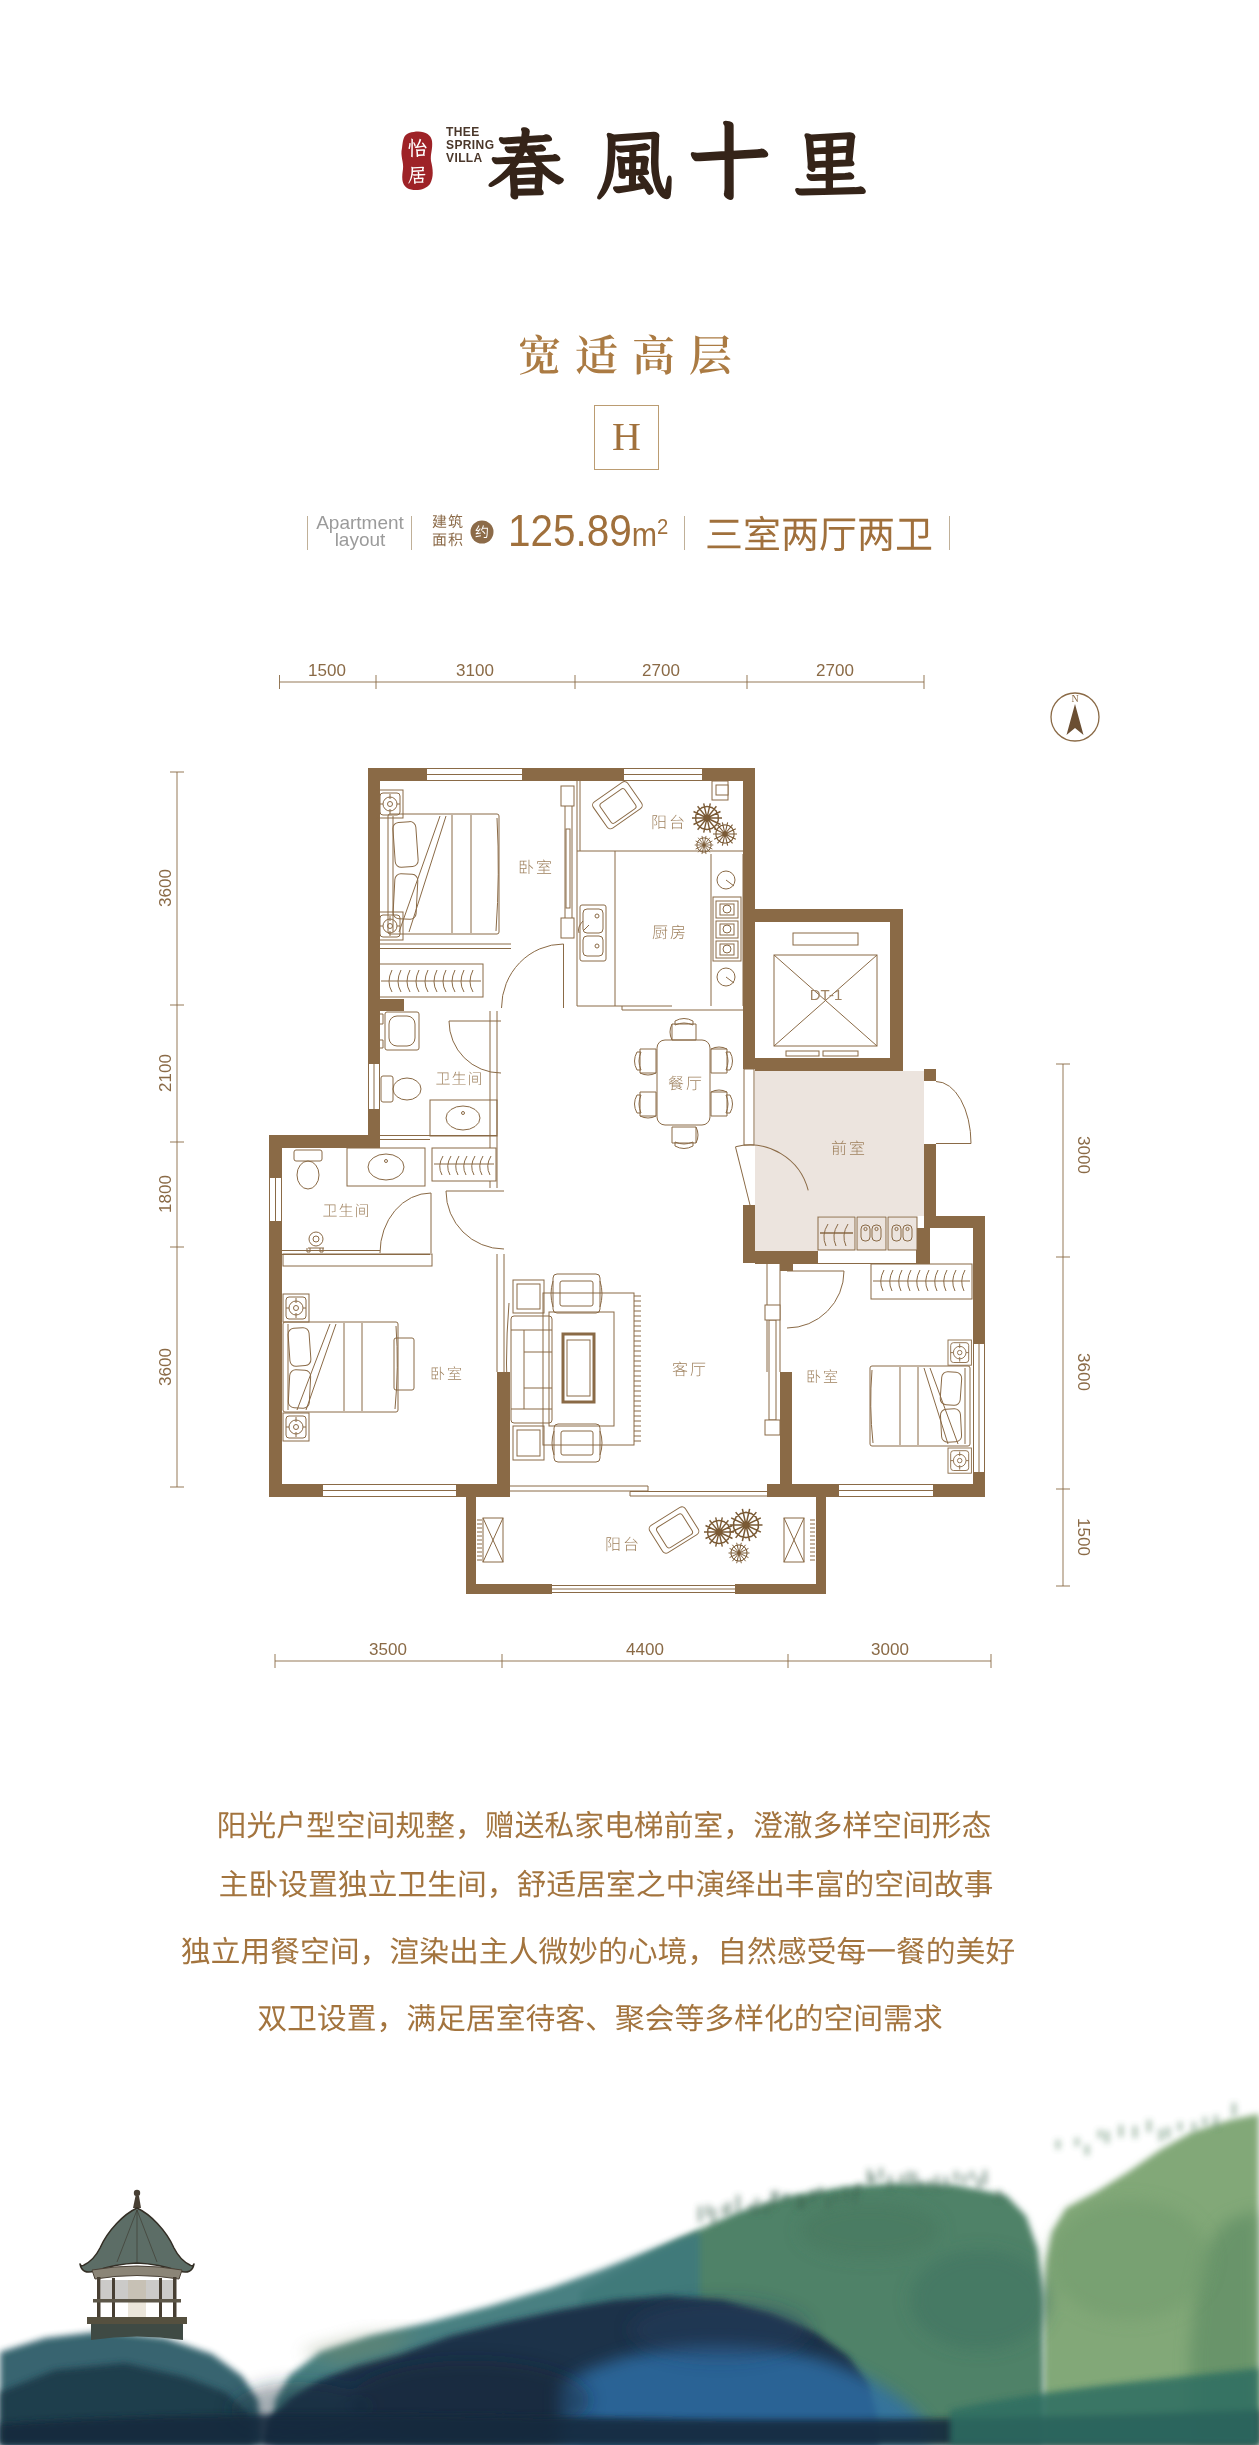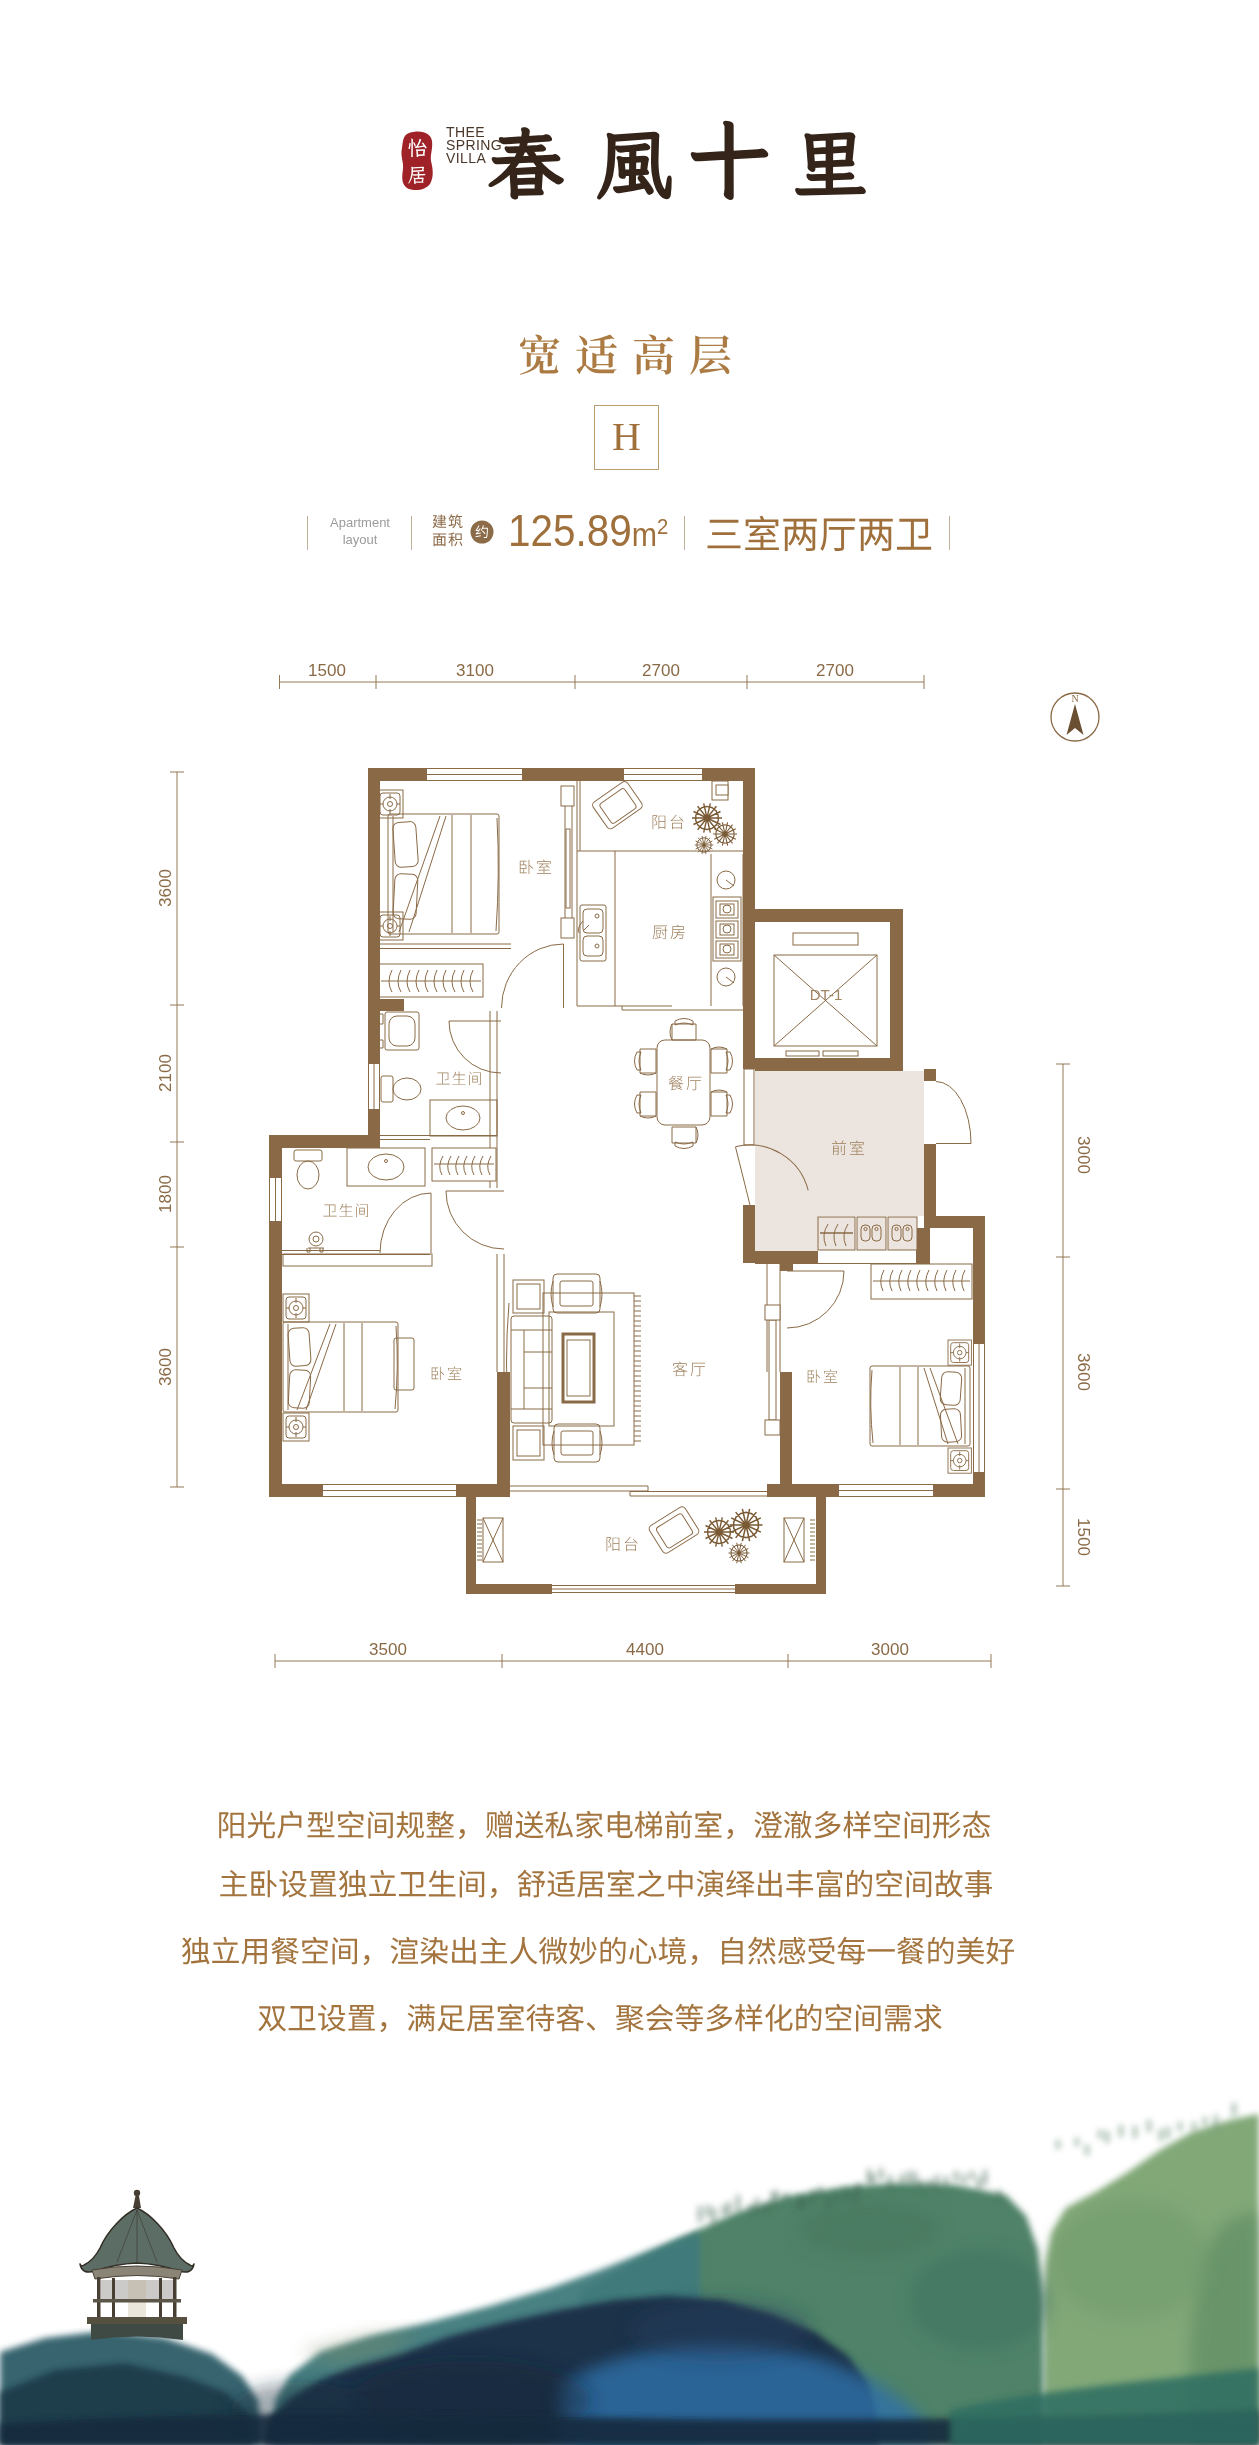"THEE" div { font-size: 14px -> 12px; font-weight: normal -> bold }
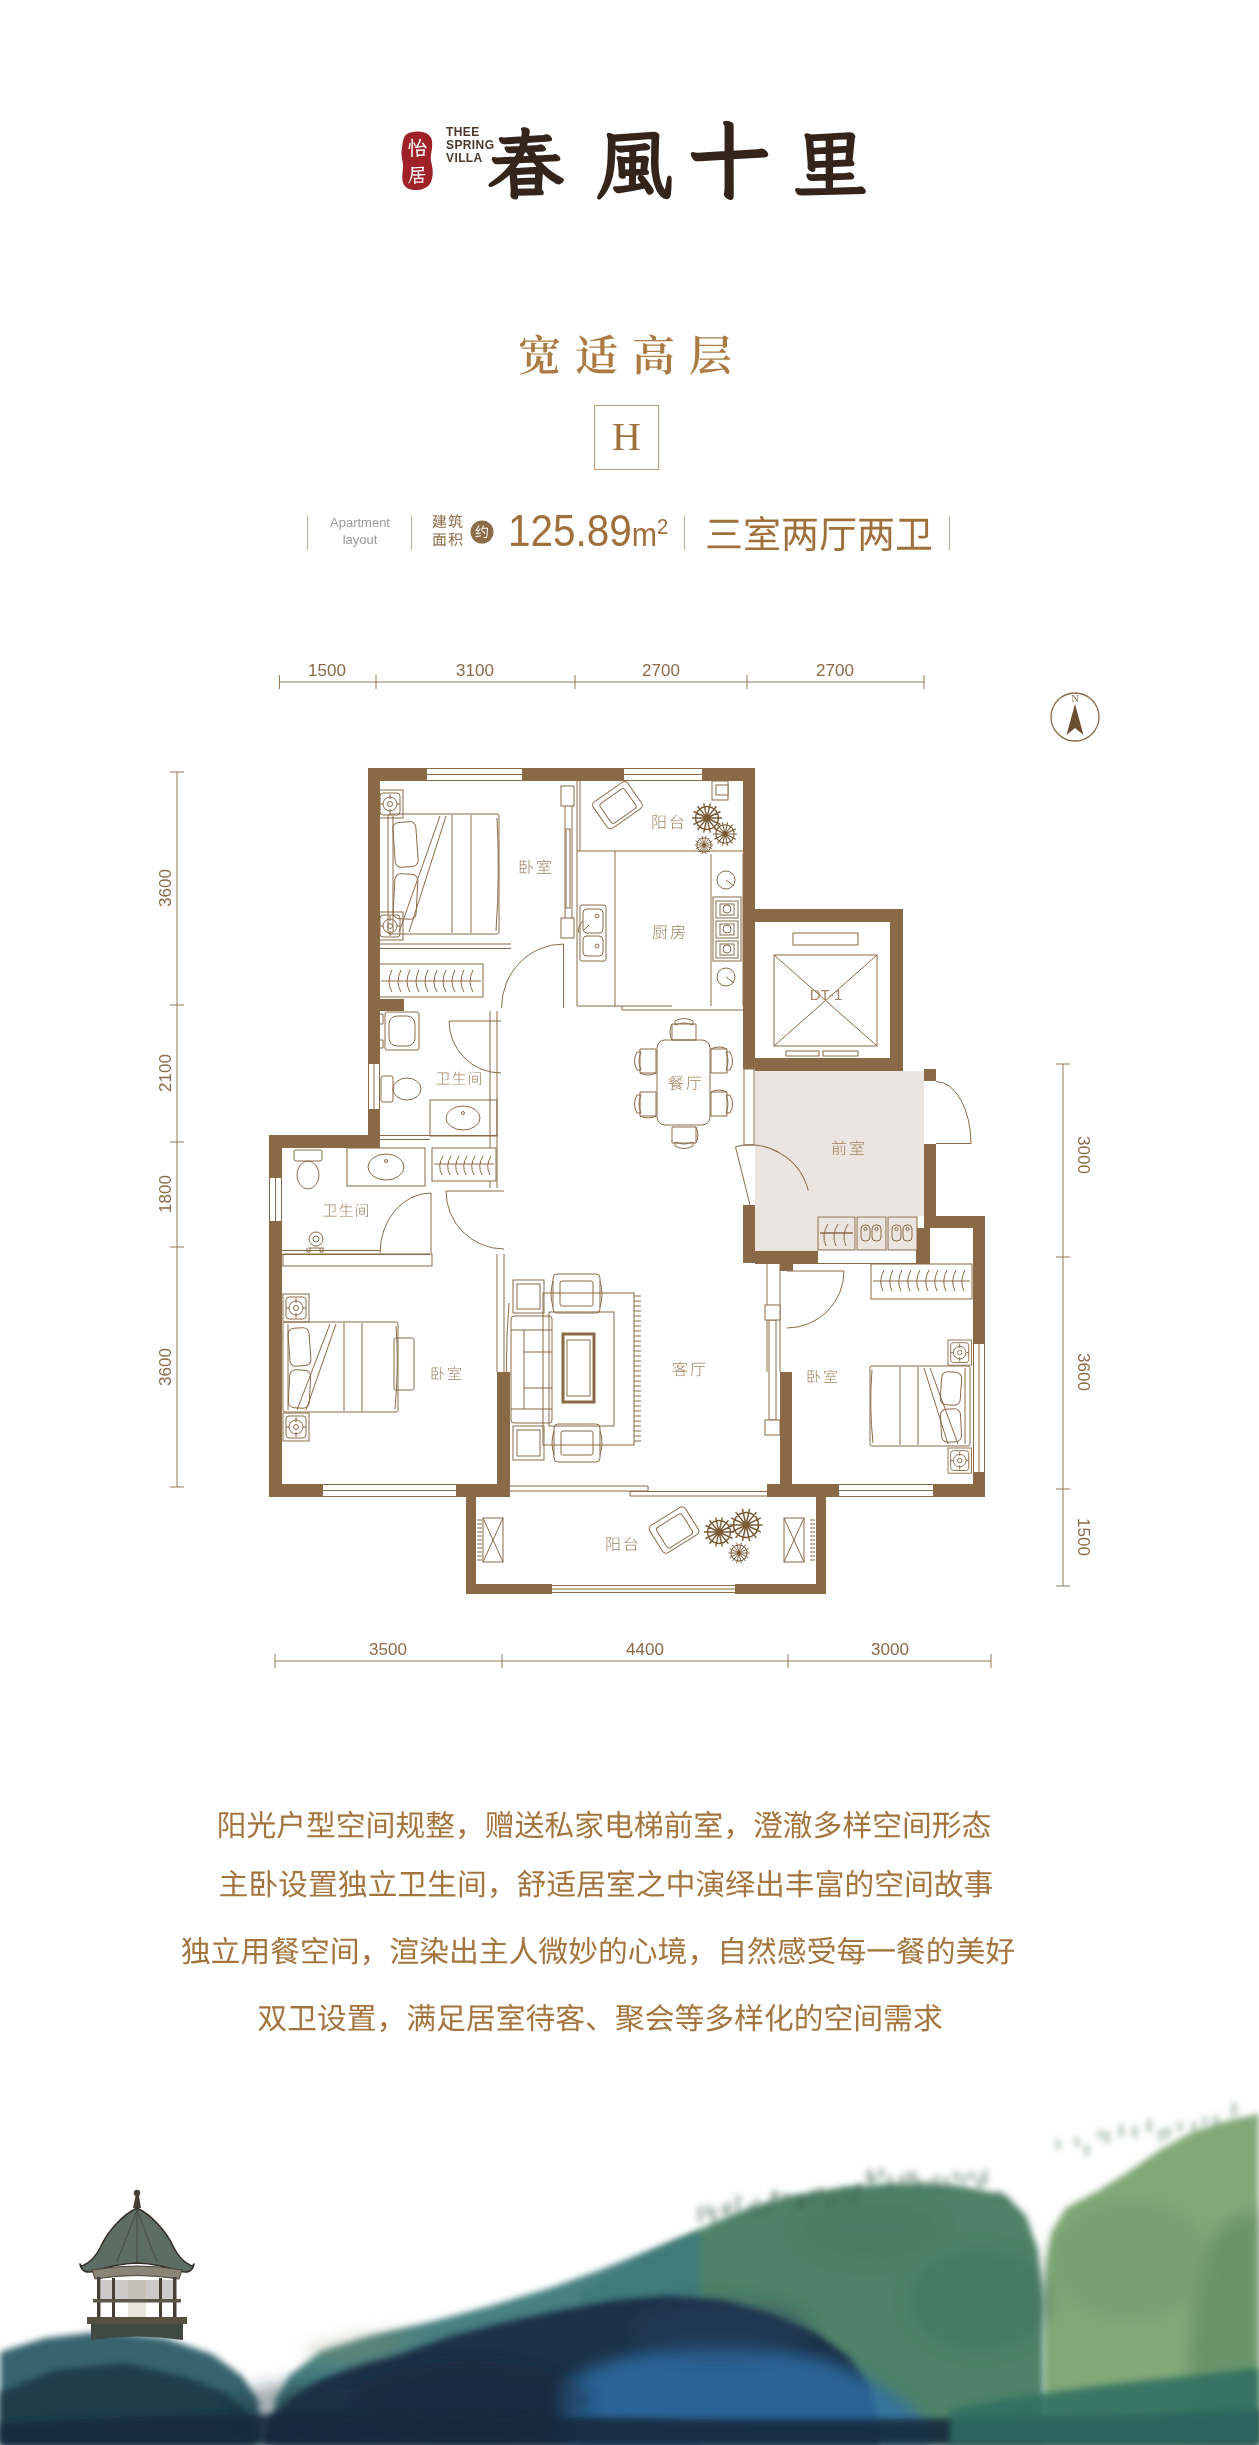"Apartment" div { font-size: 13px -> 19px }
